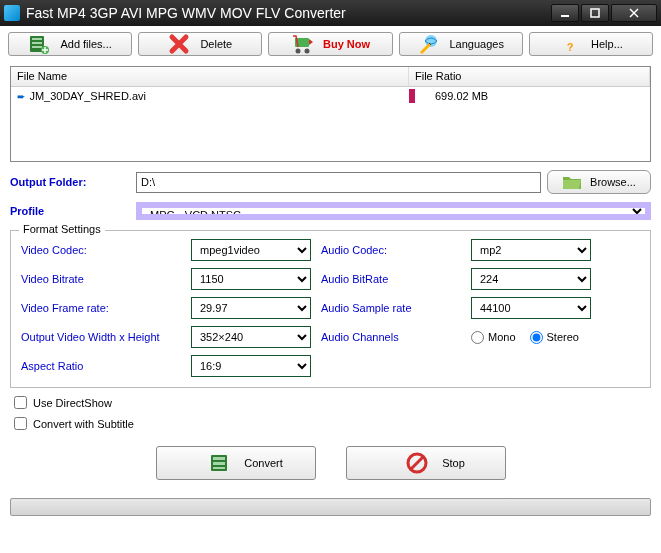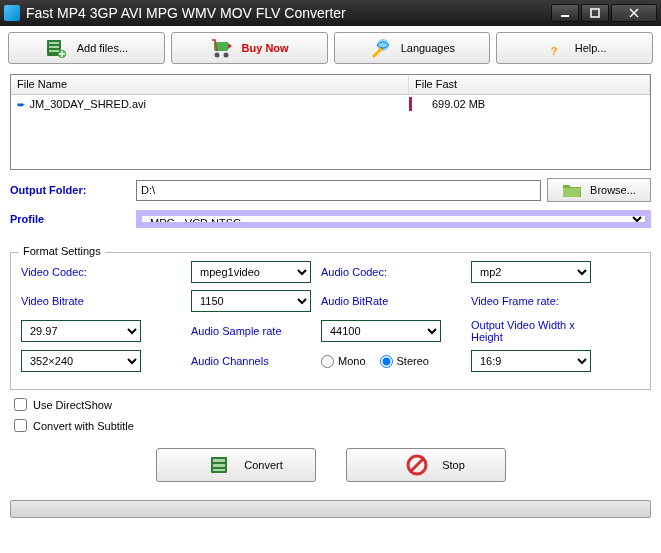"Add files..." .tool-btn { height: 32px -> 24px }
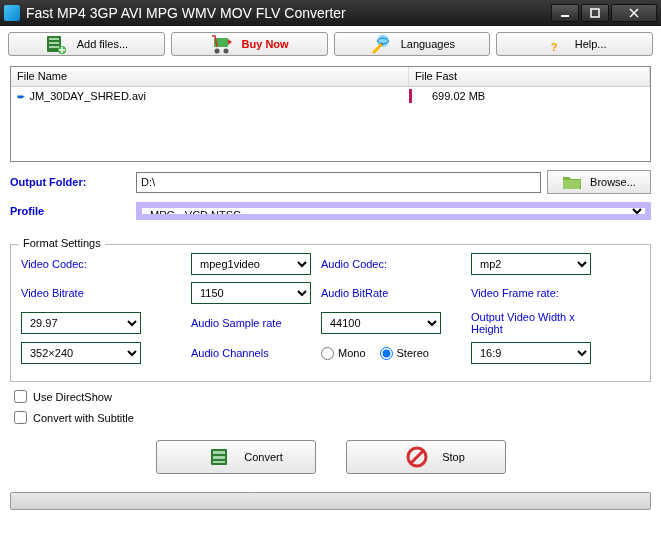"Delete" div.tool-btn { html: none -> <div> <span> <svg> <path></path> </svg> </span> <span>Delete</span> </div> }
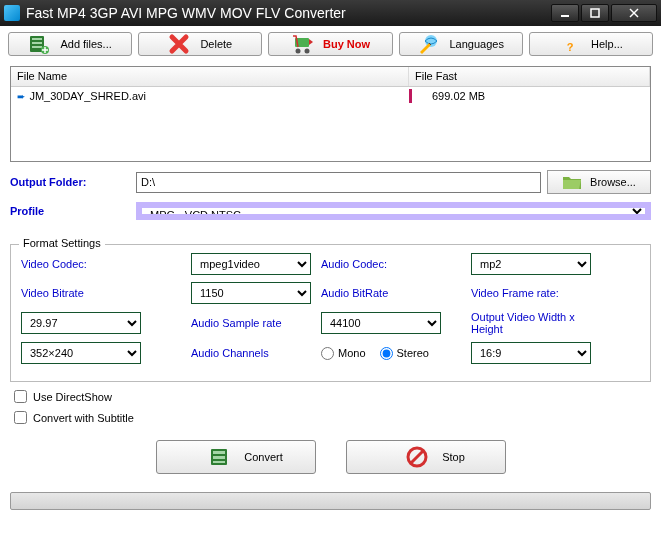"File Fast" div.col { text: Fast -> Ratio }
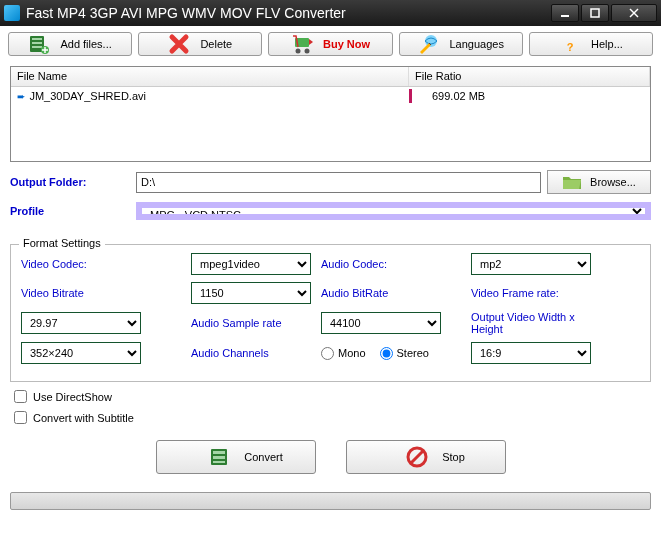"699.02 MB" .ft-row .cell.size { border-left: 3px solid #be185d -> 6px solid #be185d }
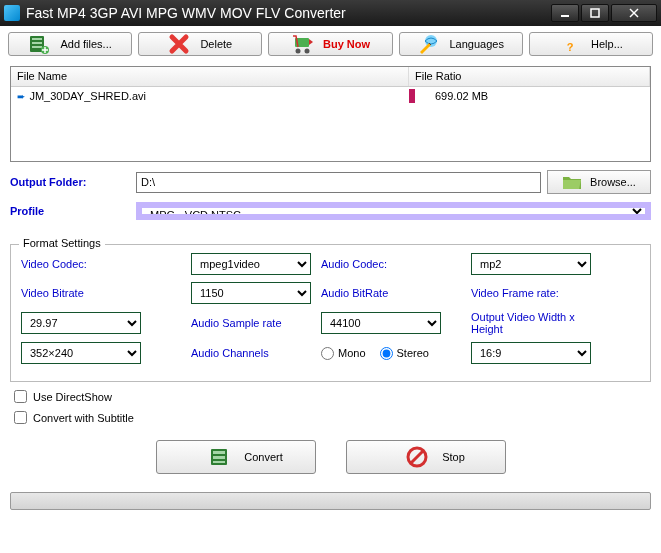"Browse..." .browse-btn { border-radius: 0 -> 6px }
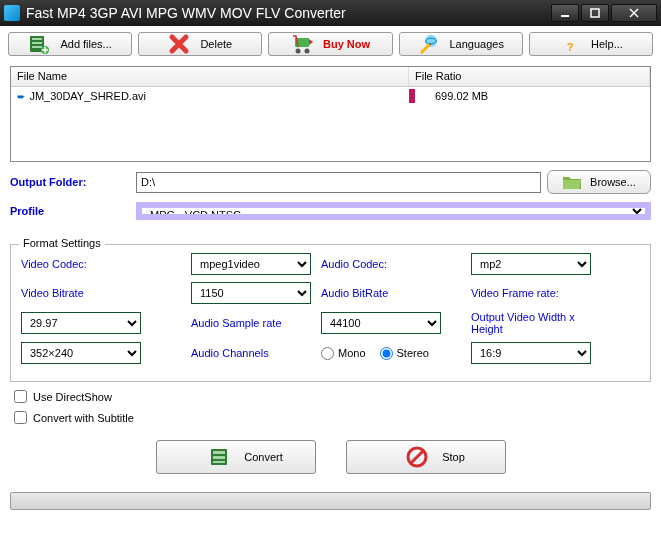"Format Settings" .fieldset { margin-top: 24px -> 10px }
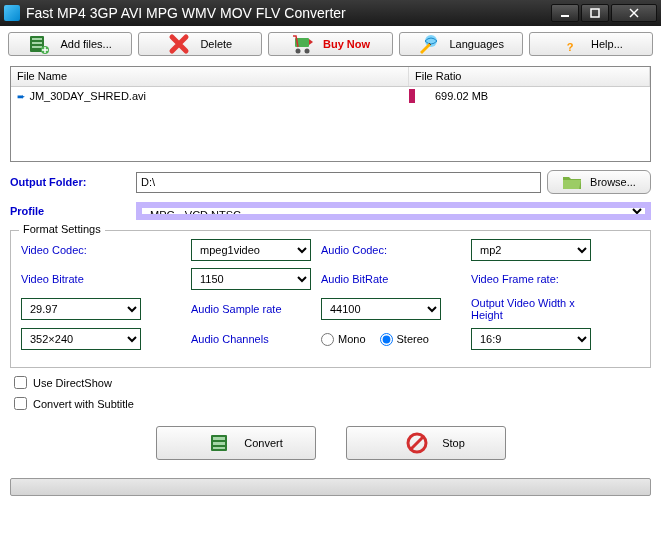"224" select { html: none -> <select><option>224</option></select> }
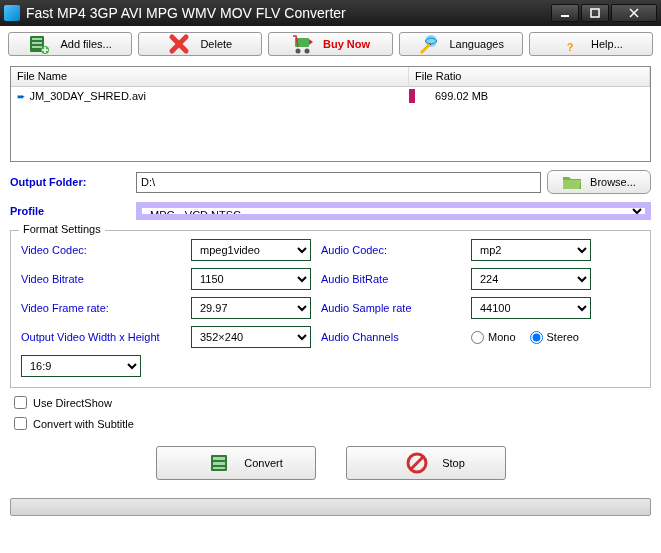"Aspect Ratio" div.lab { html: none -> <div>Aspect Ratio</div> }
